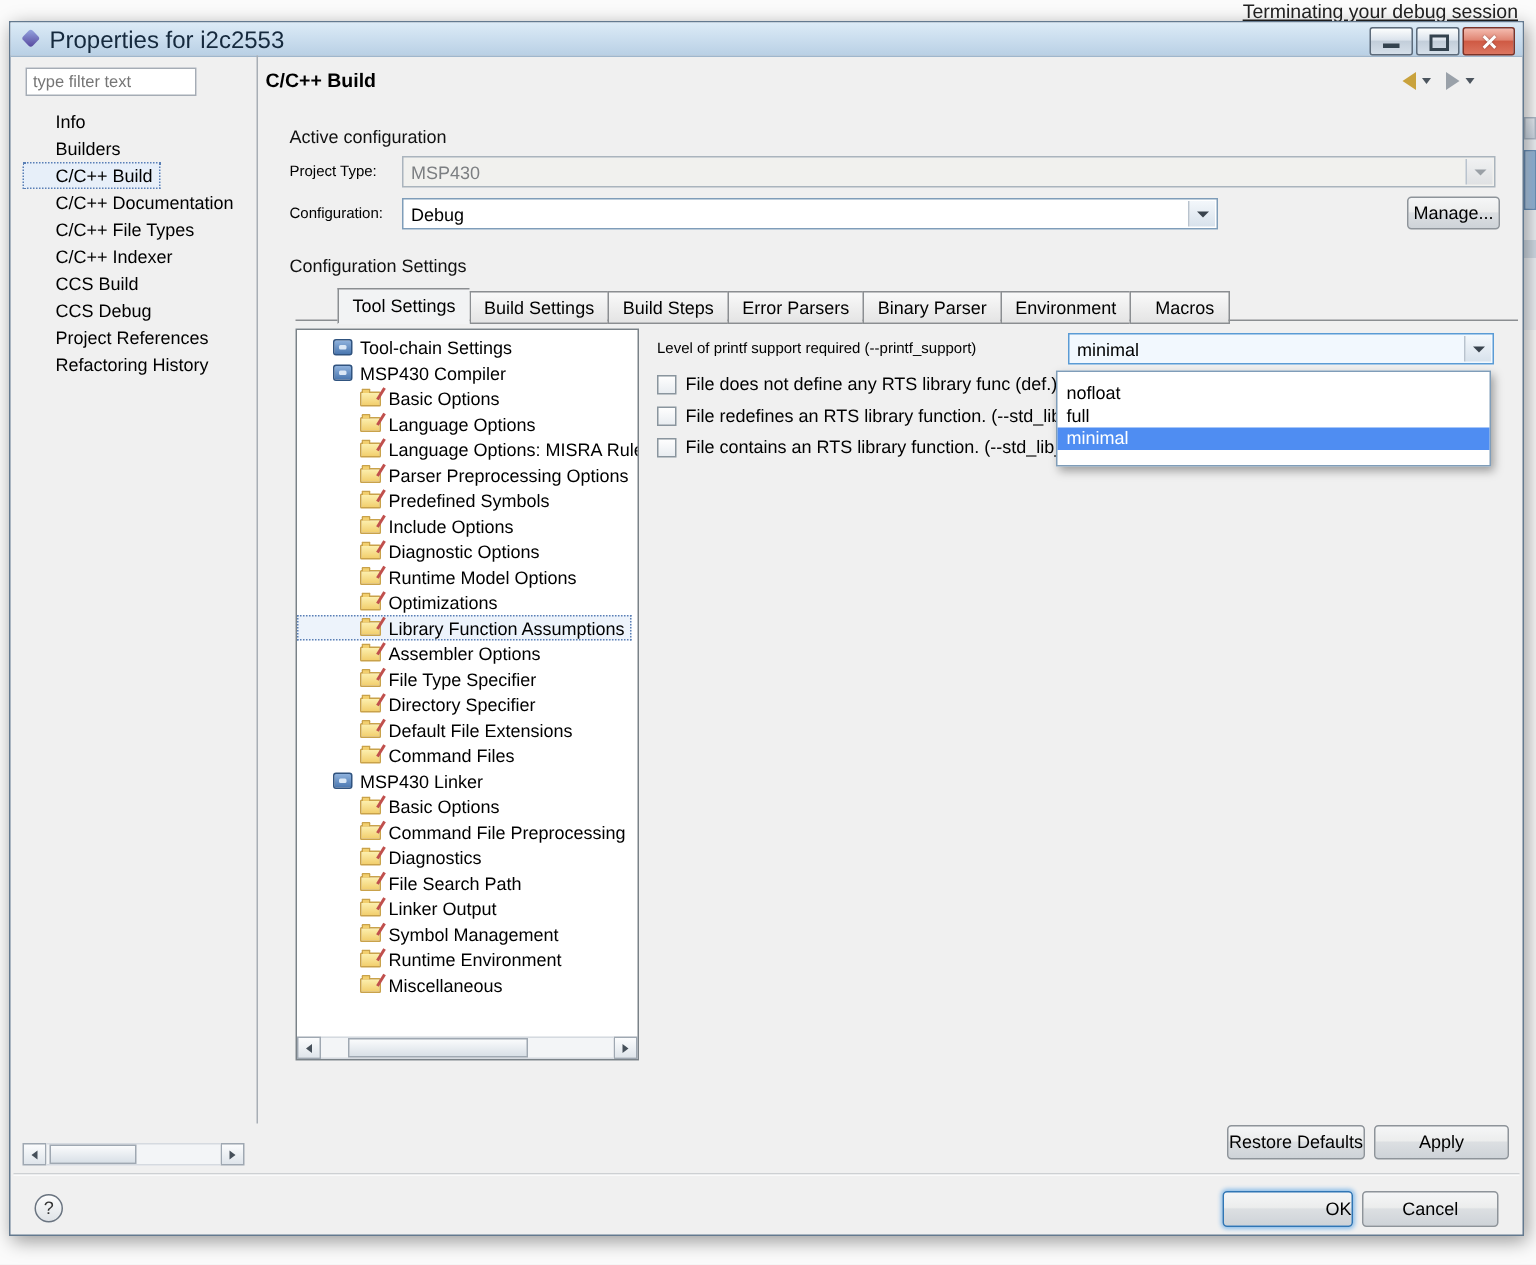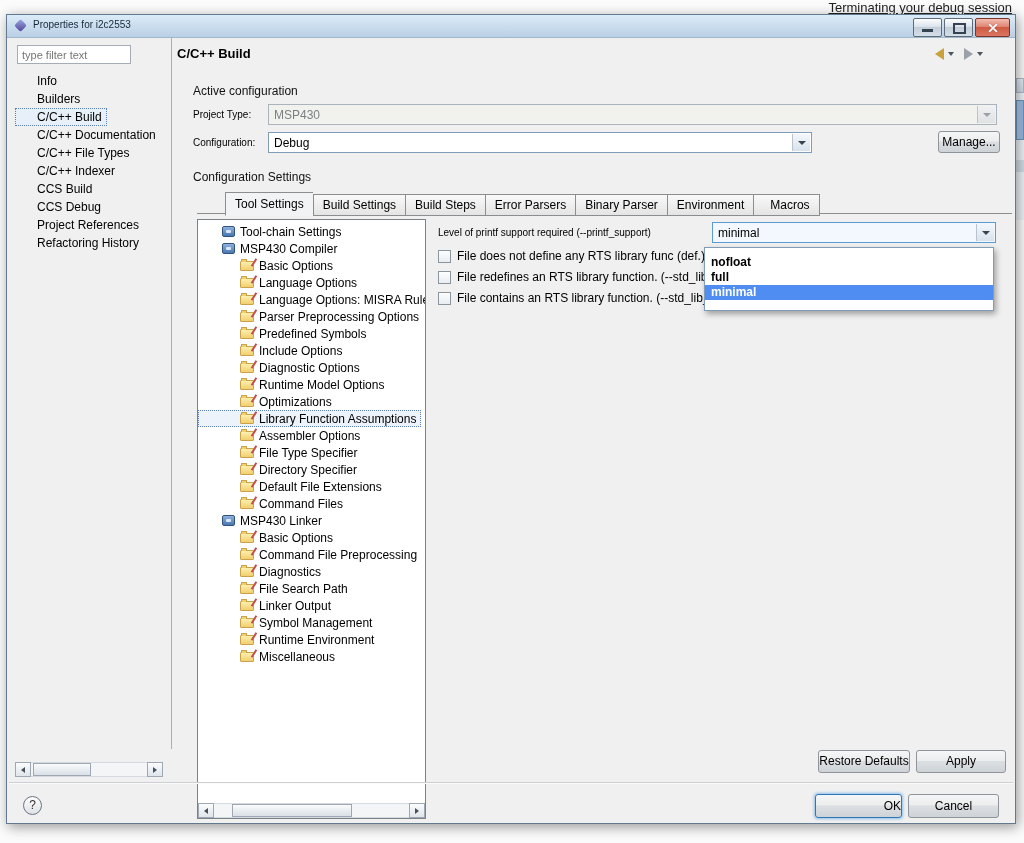"Properties for i2c2553" #title-text { font-size: 10px -> 16px }
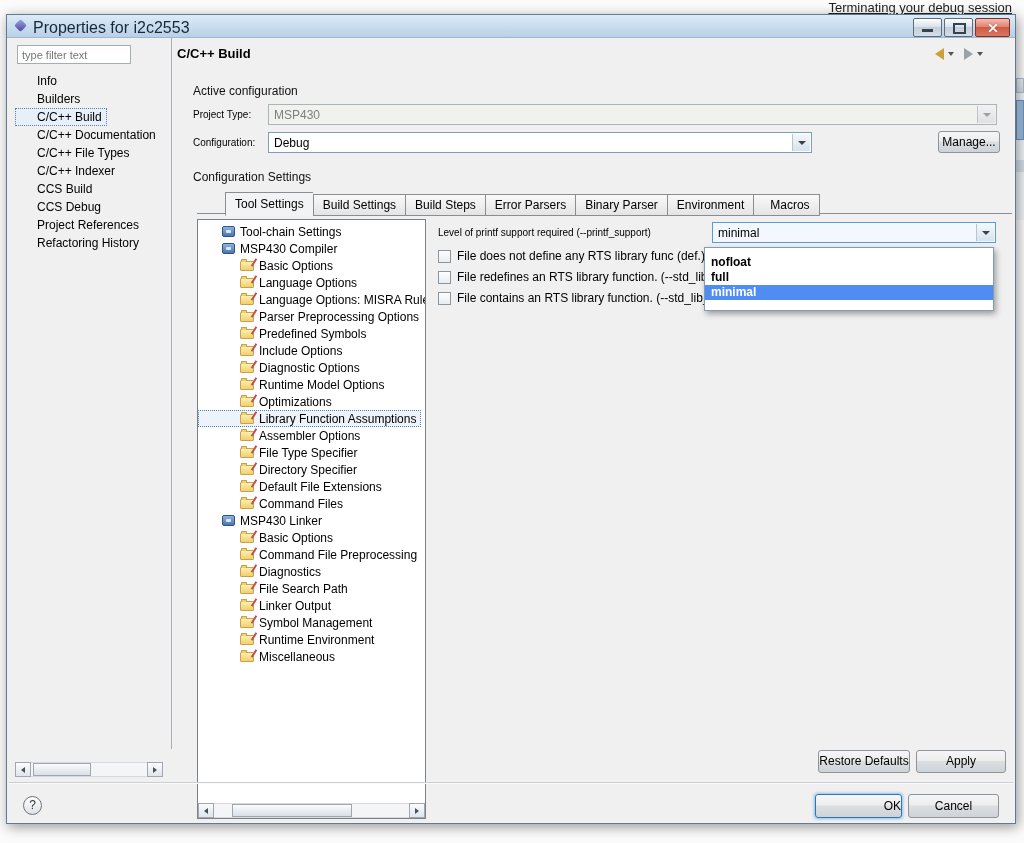"Tool-chain Settings" #tree-panel { height: 600px -> 488px }
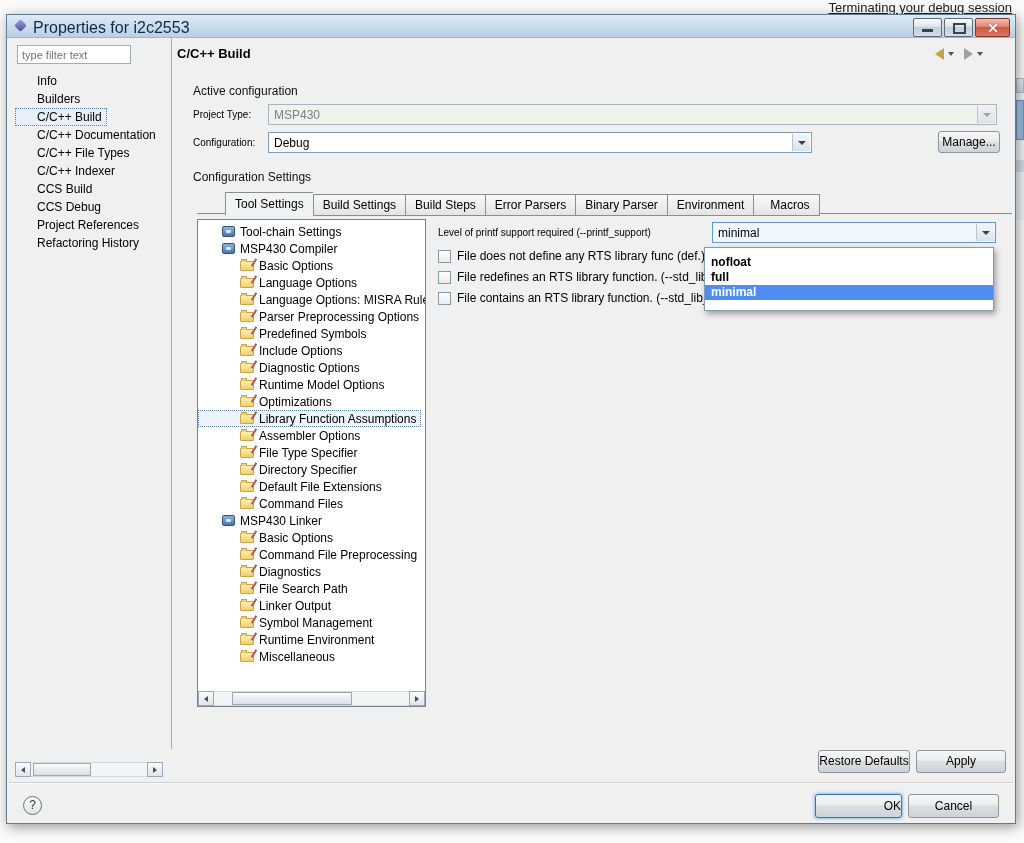"nofloat" .opt { font-weight: bold -> none }
